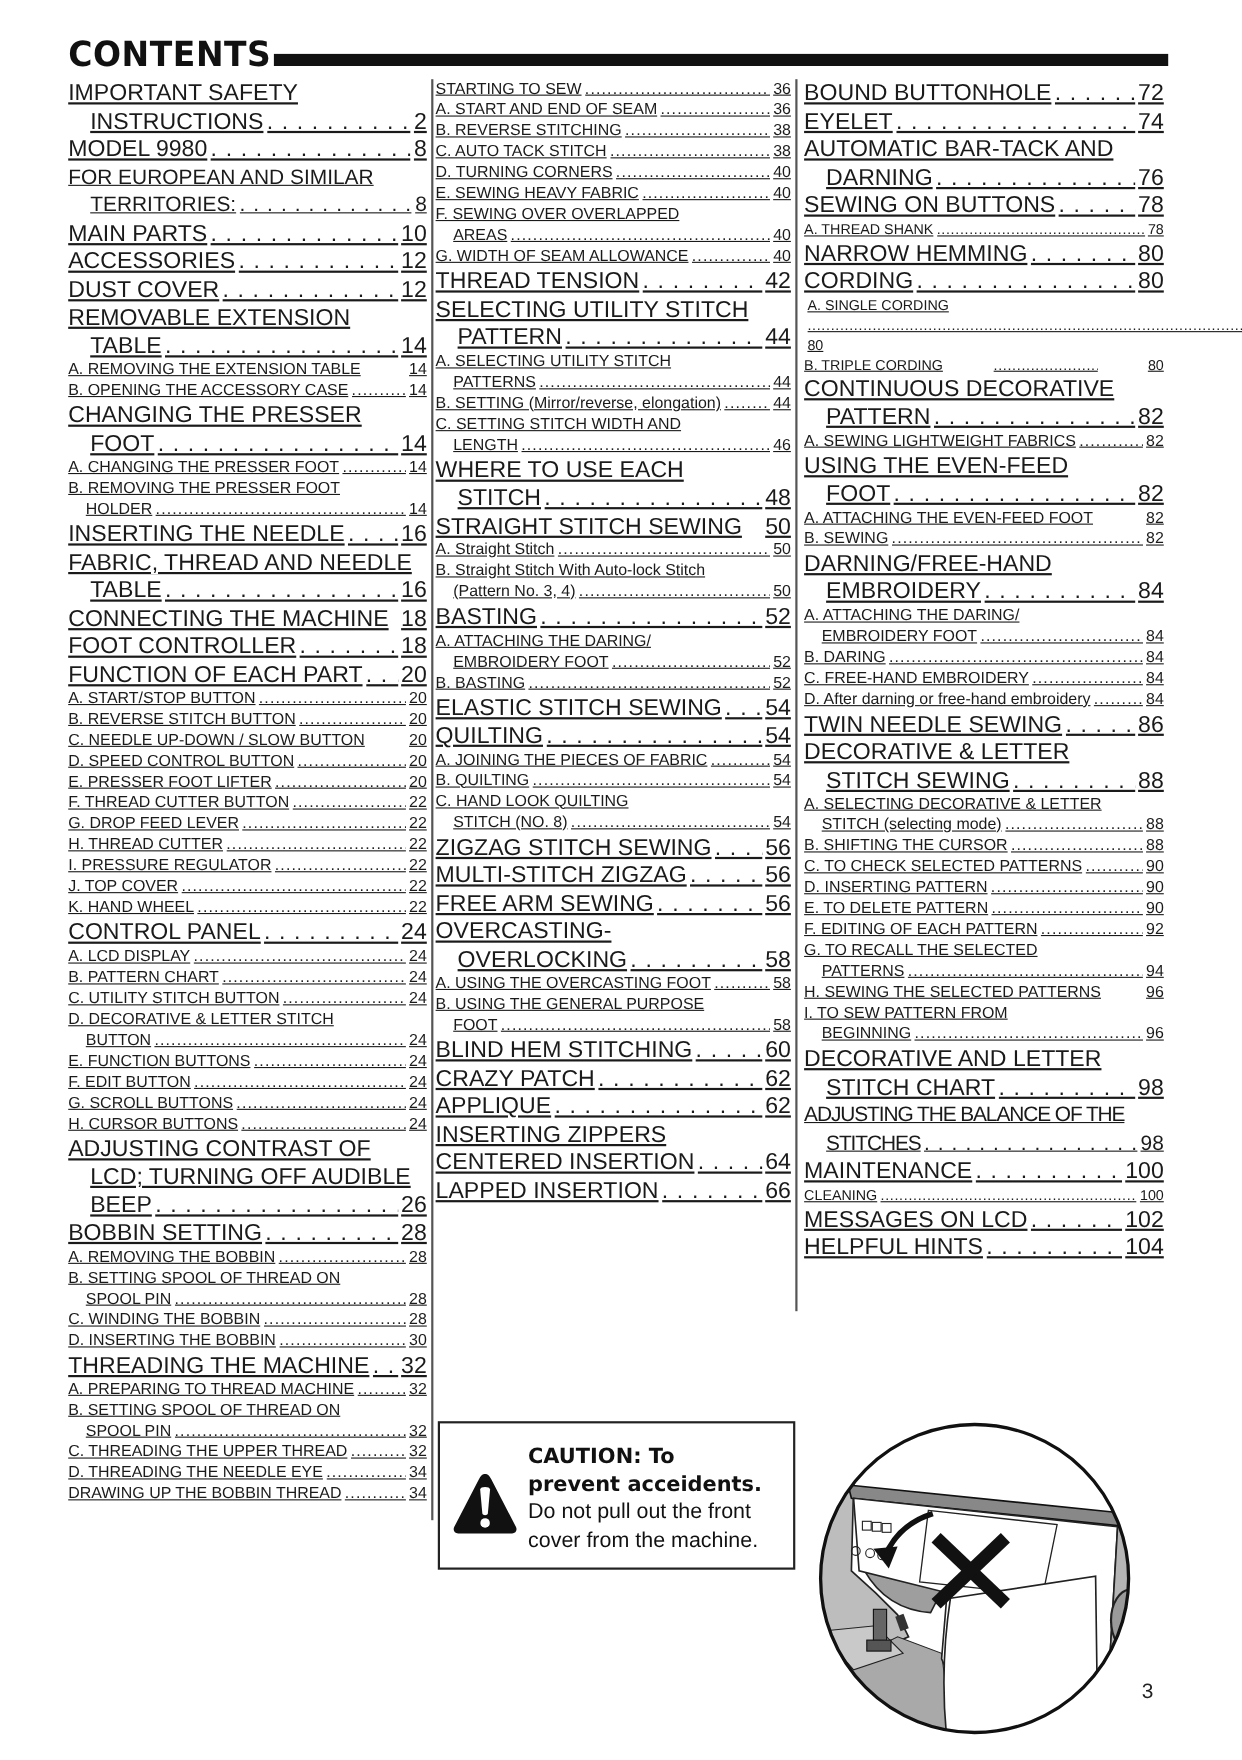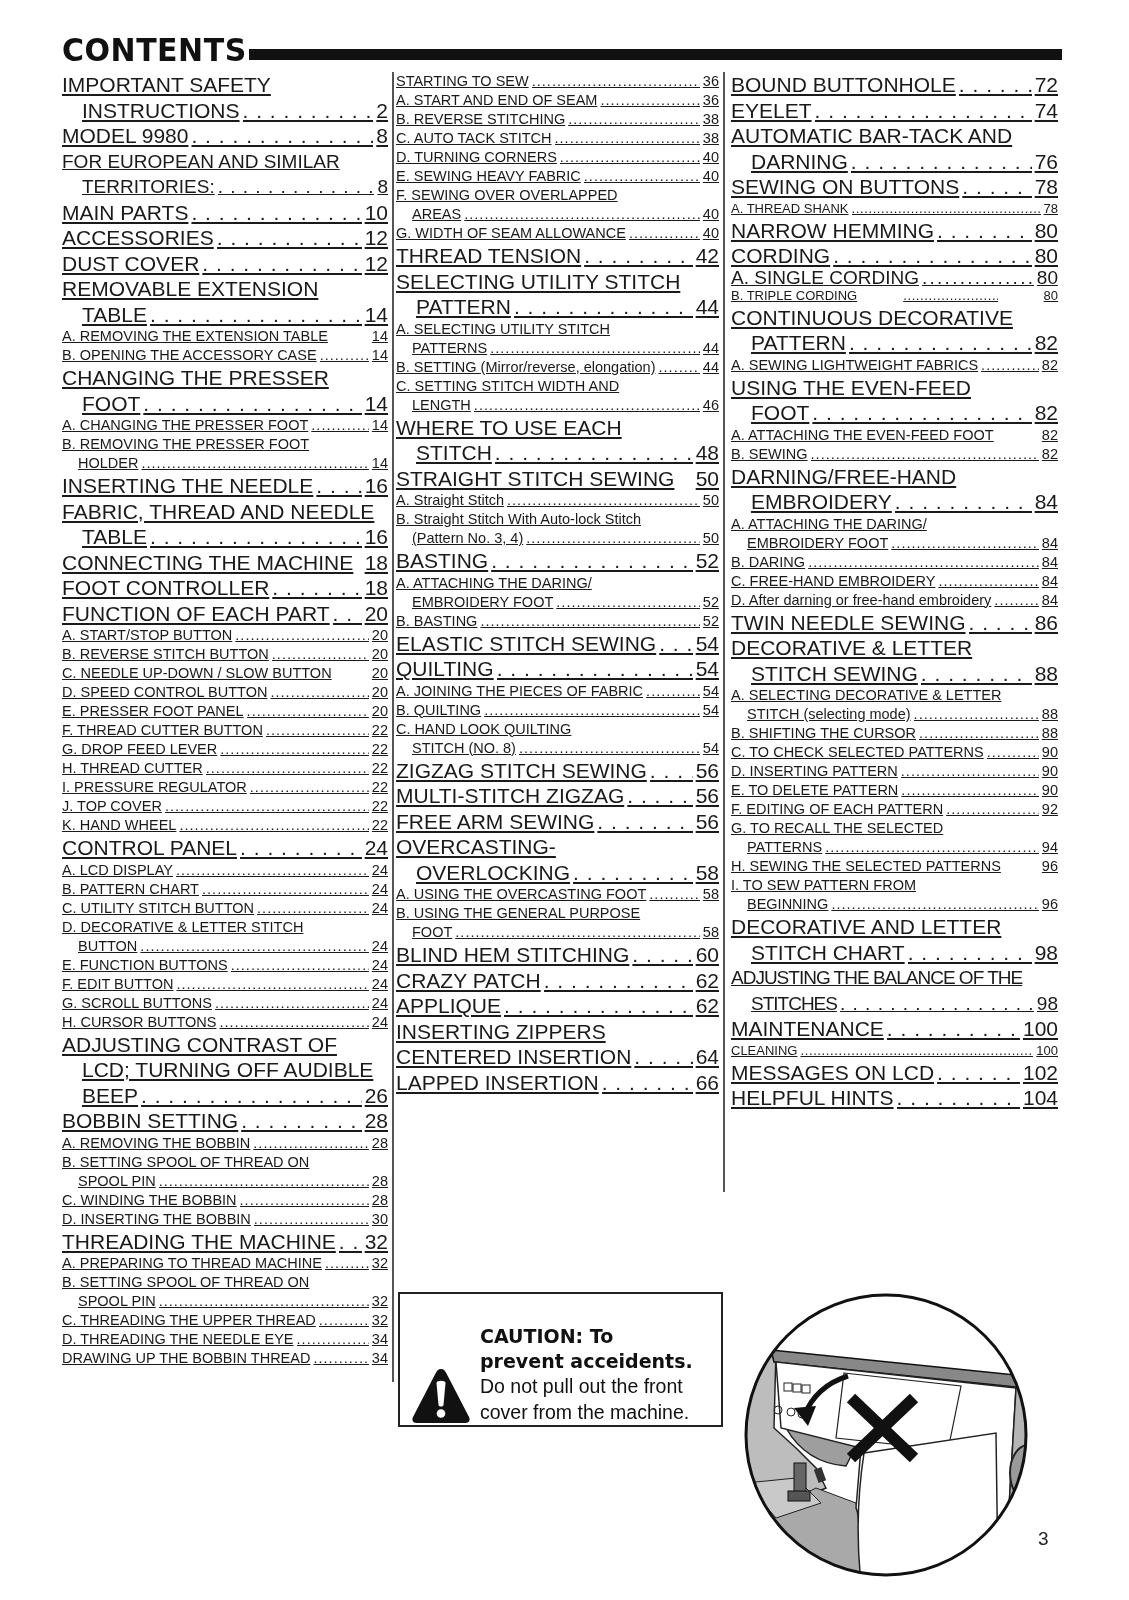"A. SINGLE CORDING" div.entry { flex-direction: none -> column; font-size: 19px -> 13px }
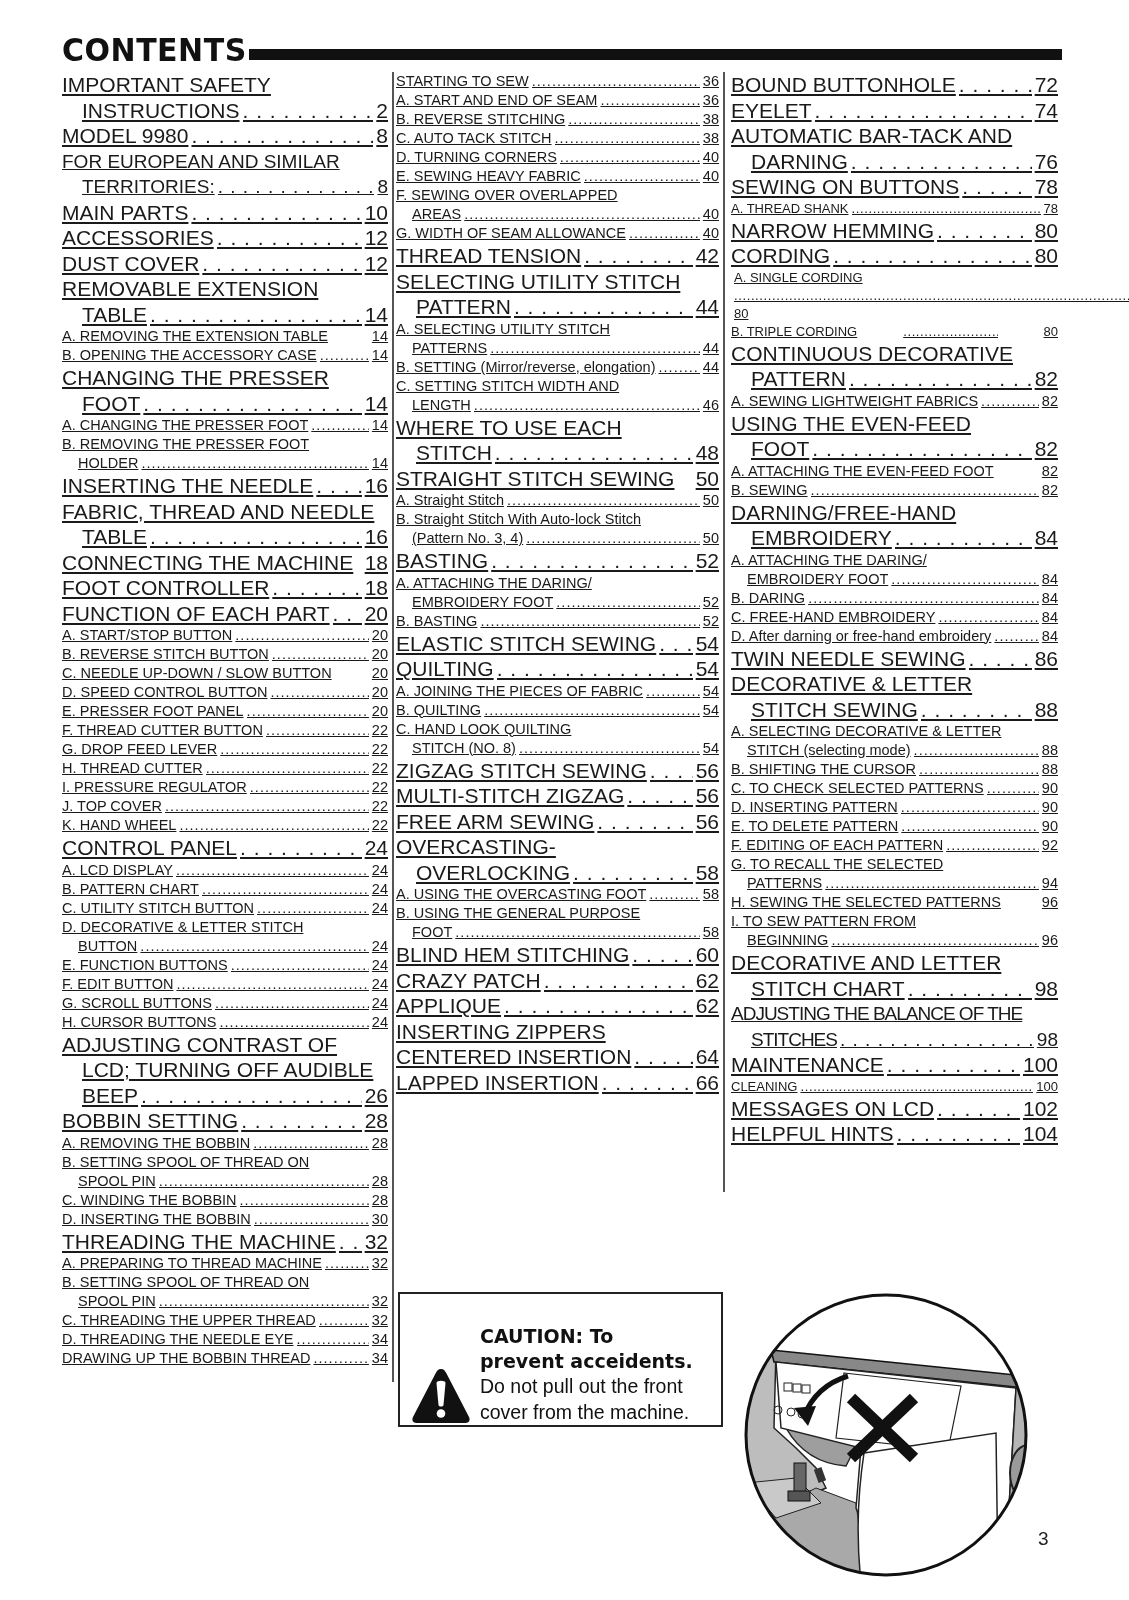"E. PRESSER FOOT PANEL" span.t { text: PANEL -> LIFTER }
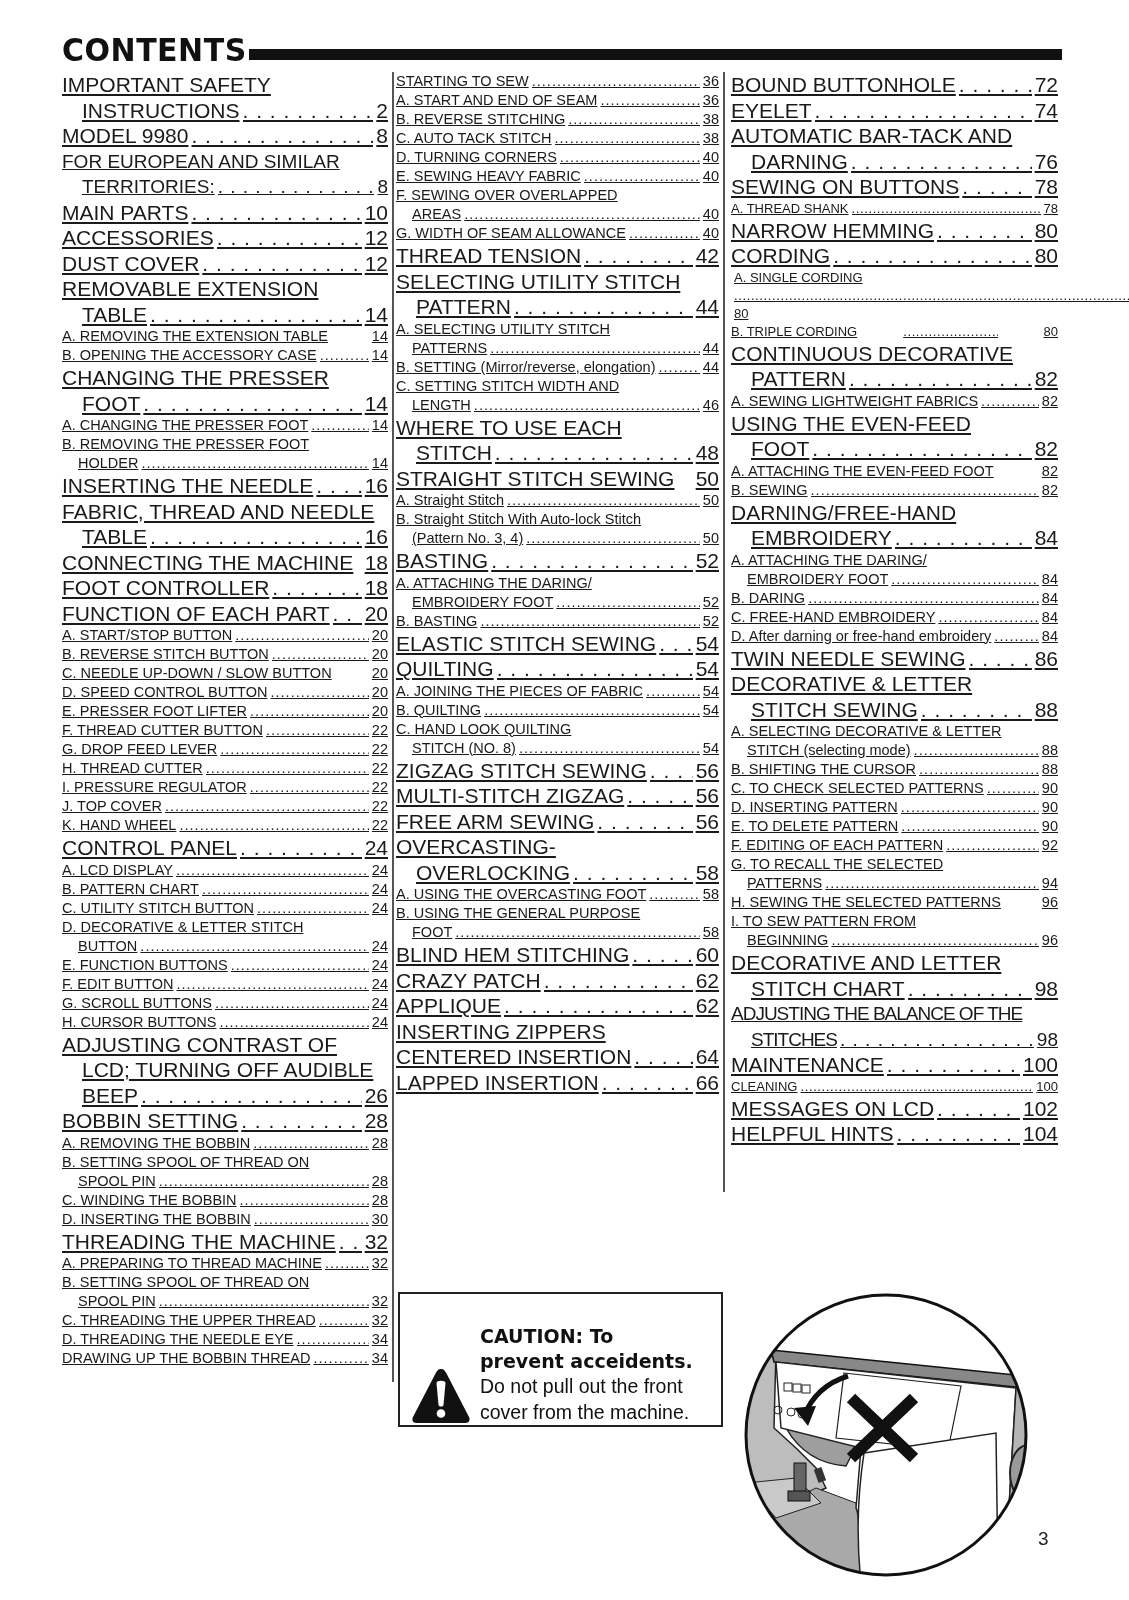"CAUTION: To" .caution { align-items: flex-end -> center }
